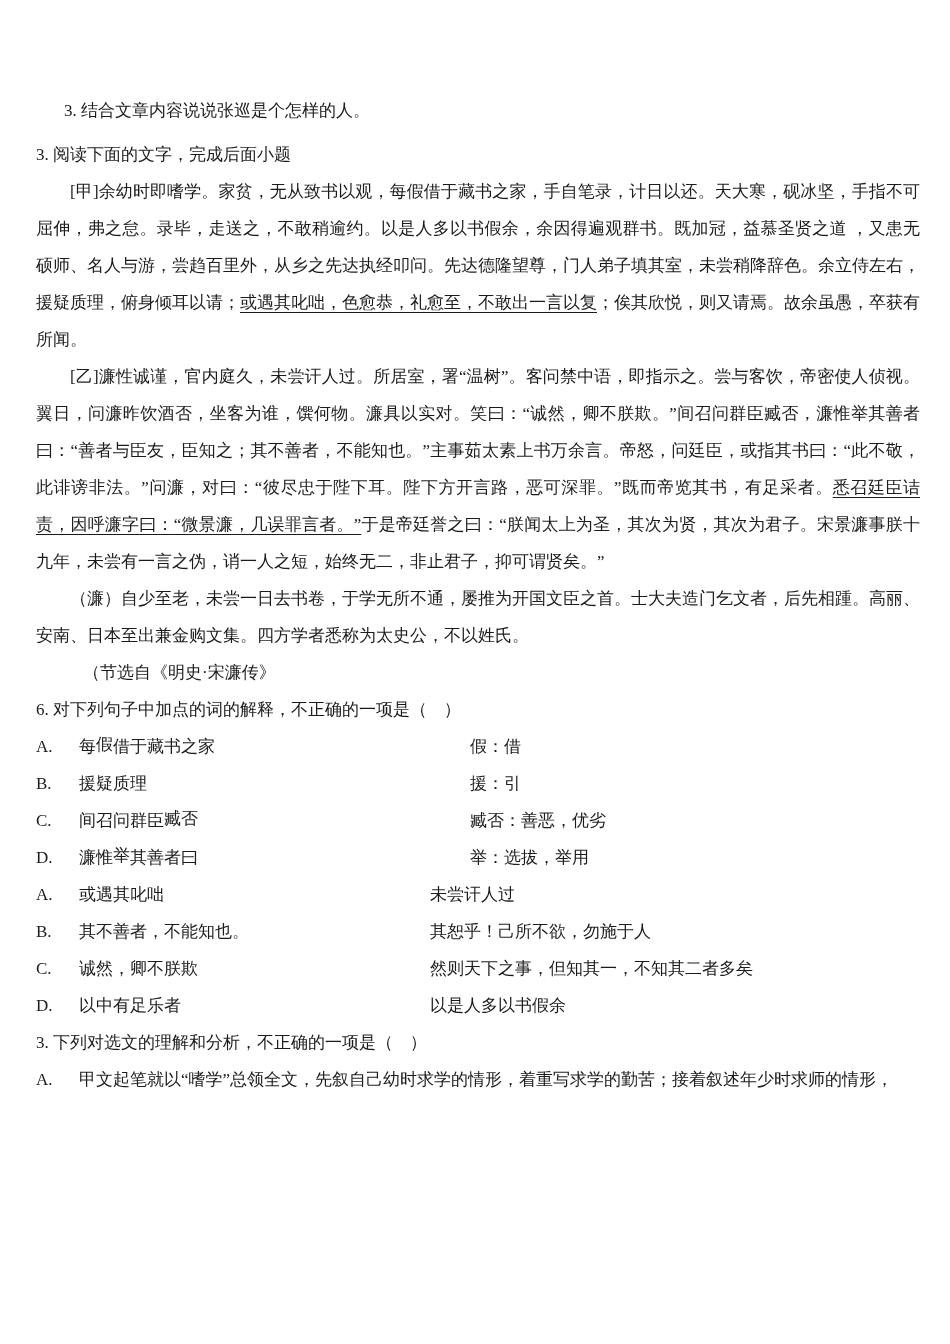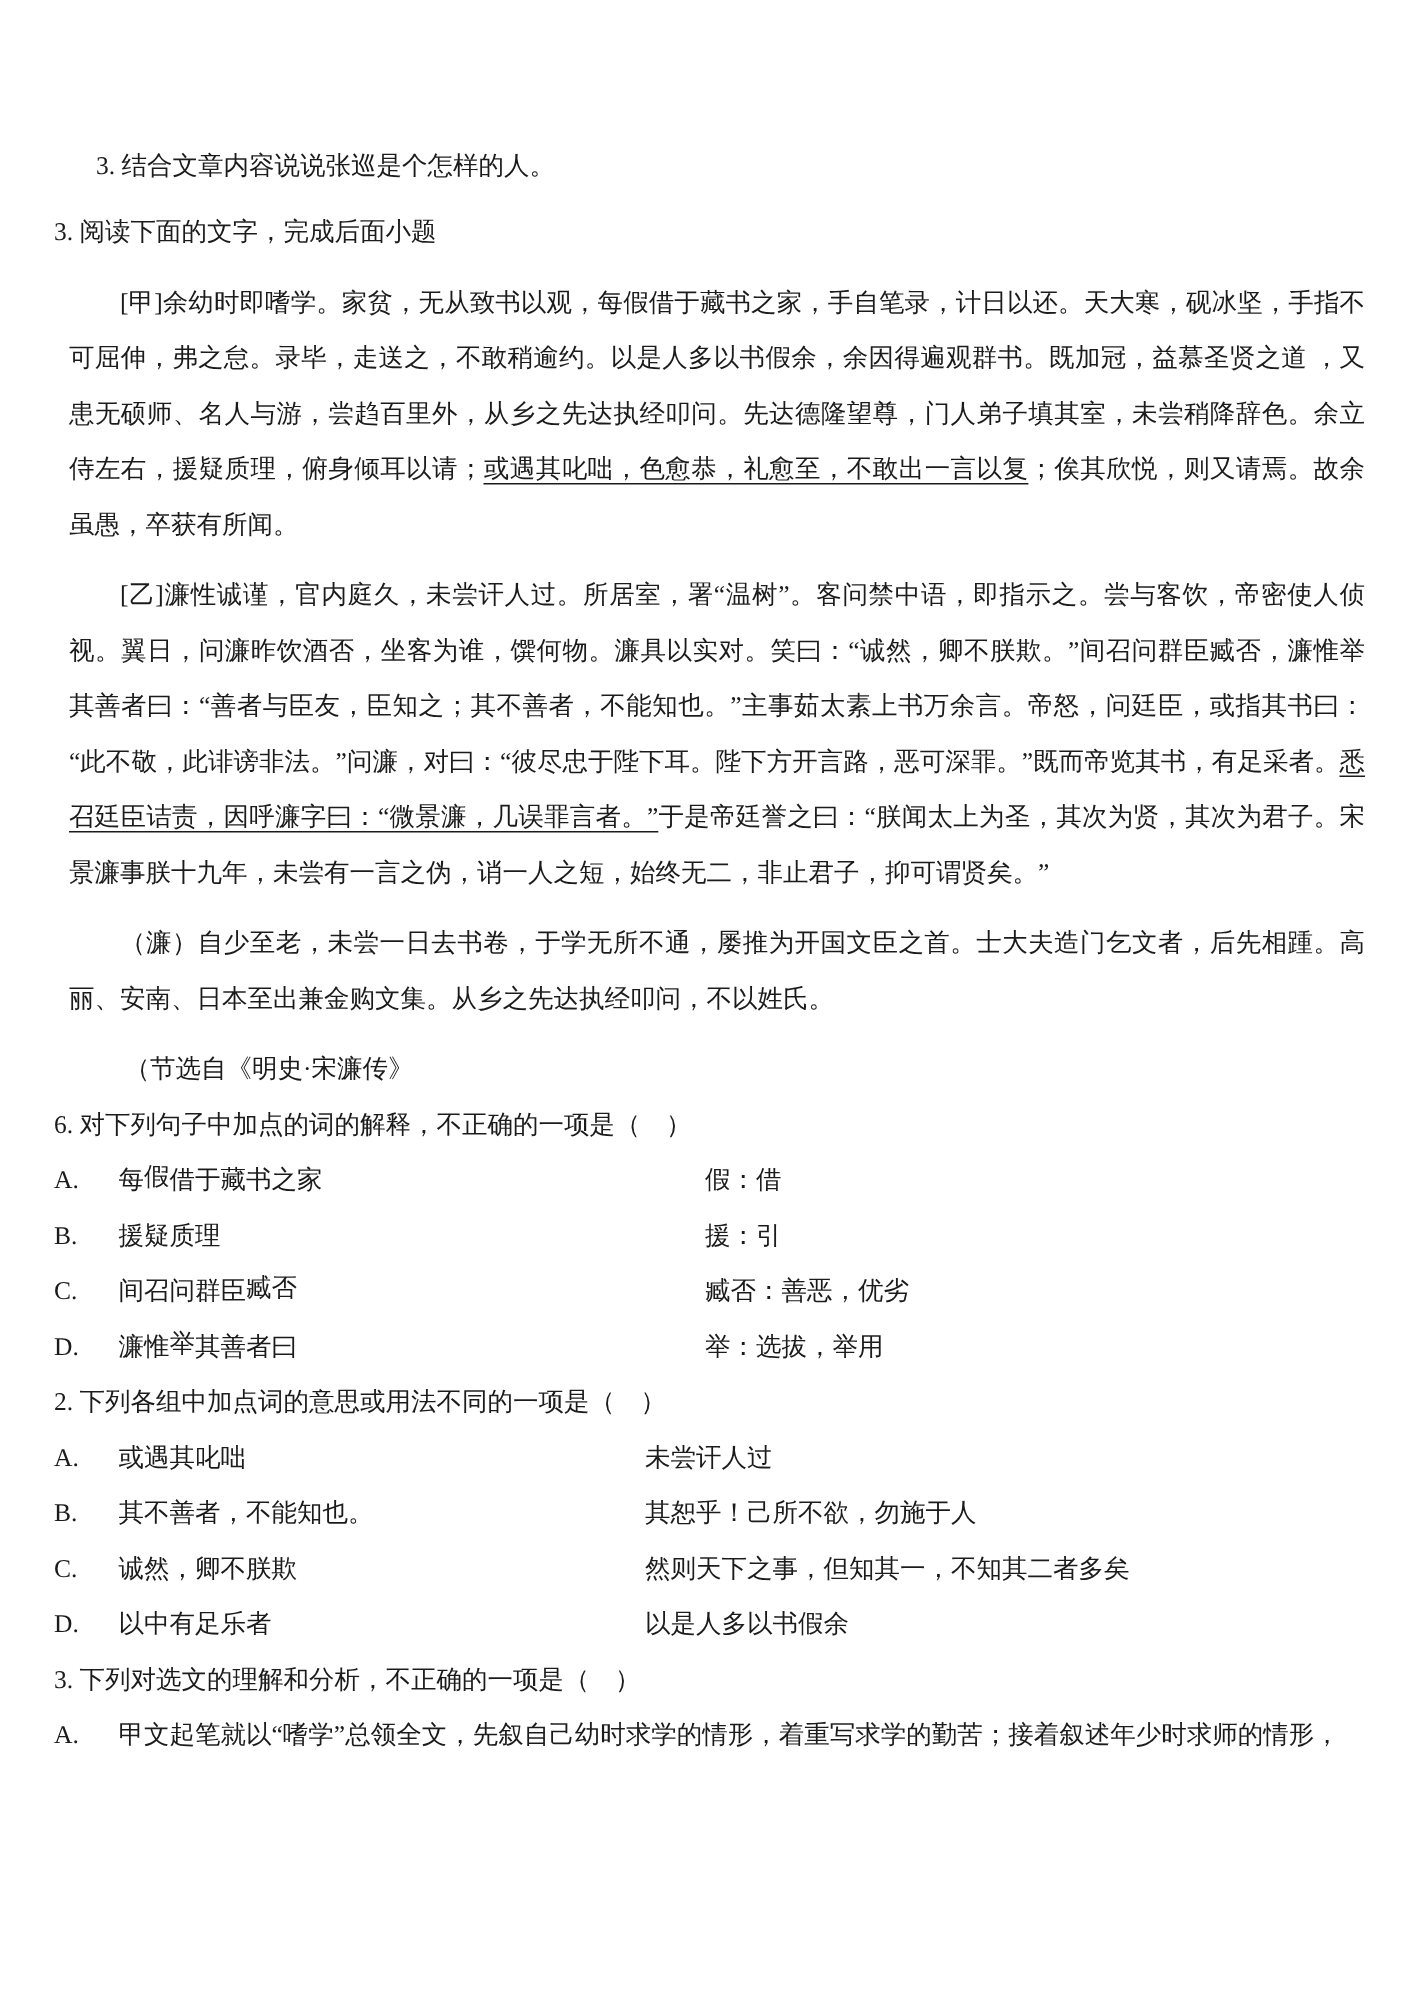"[甲]余幼时即嗜学。家贫，无从致书以观，每假借于藏书之家，手自笔录，计日以还。天" .para { margin: 10px -> 0 }
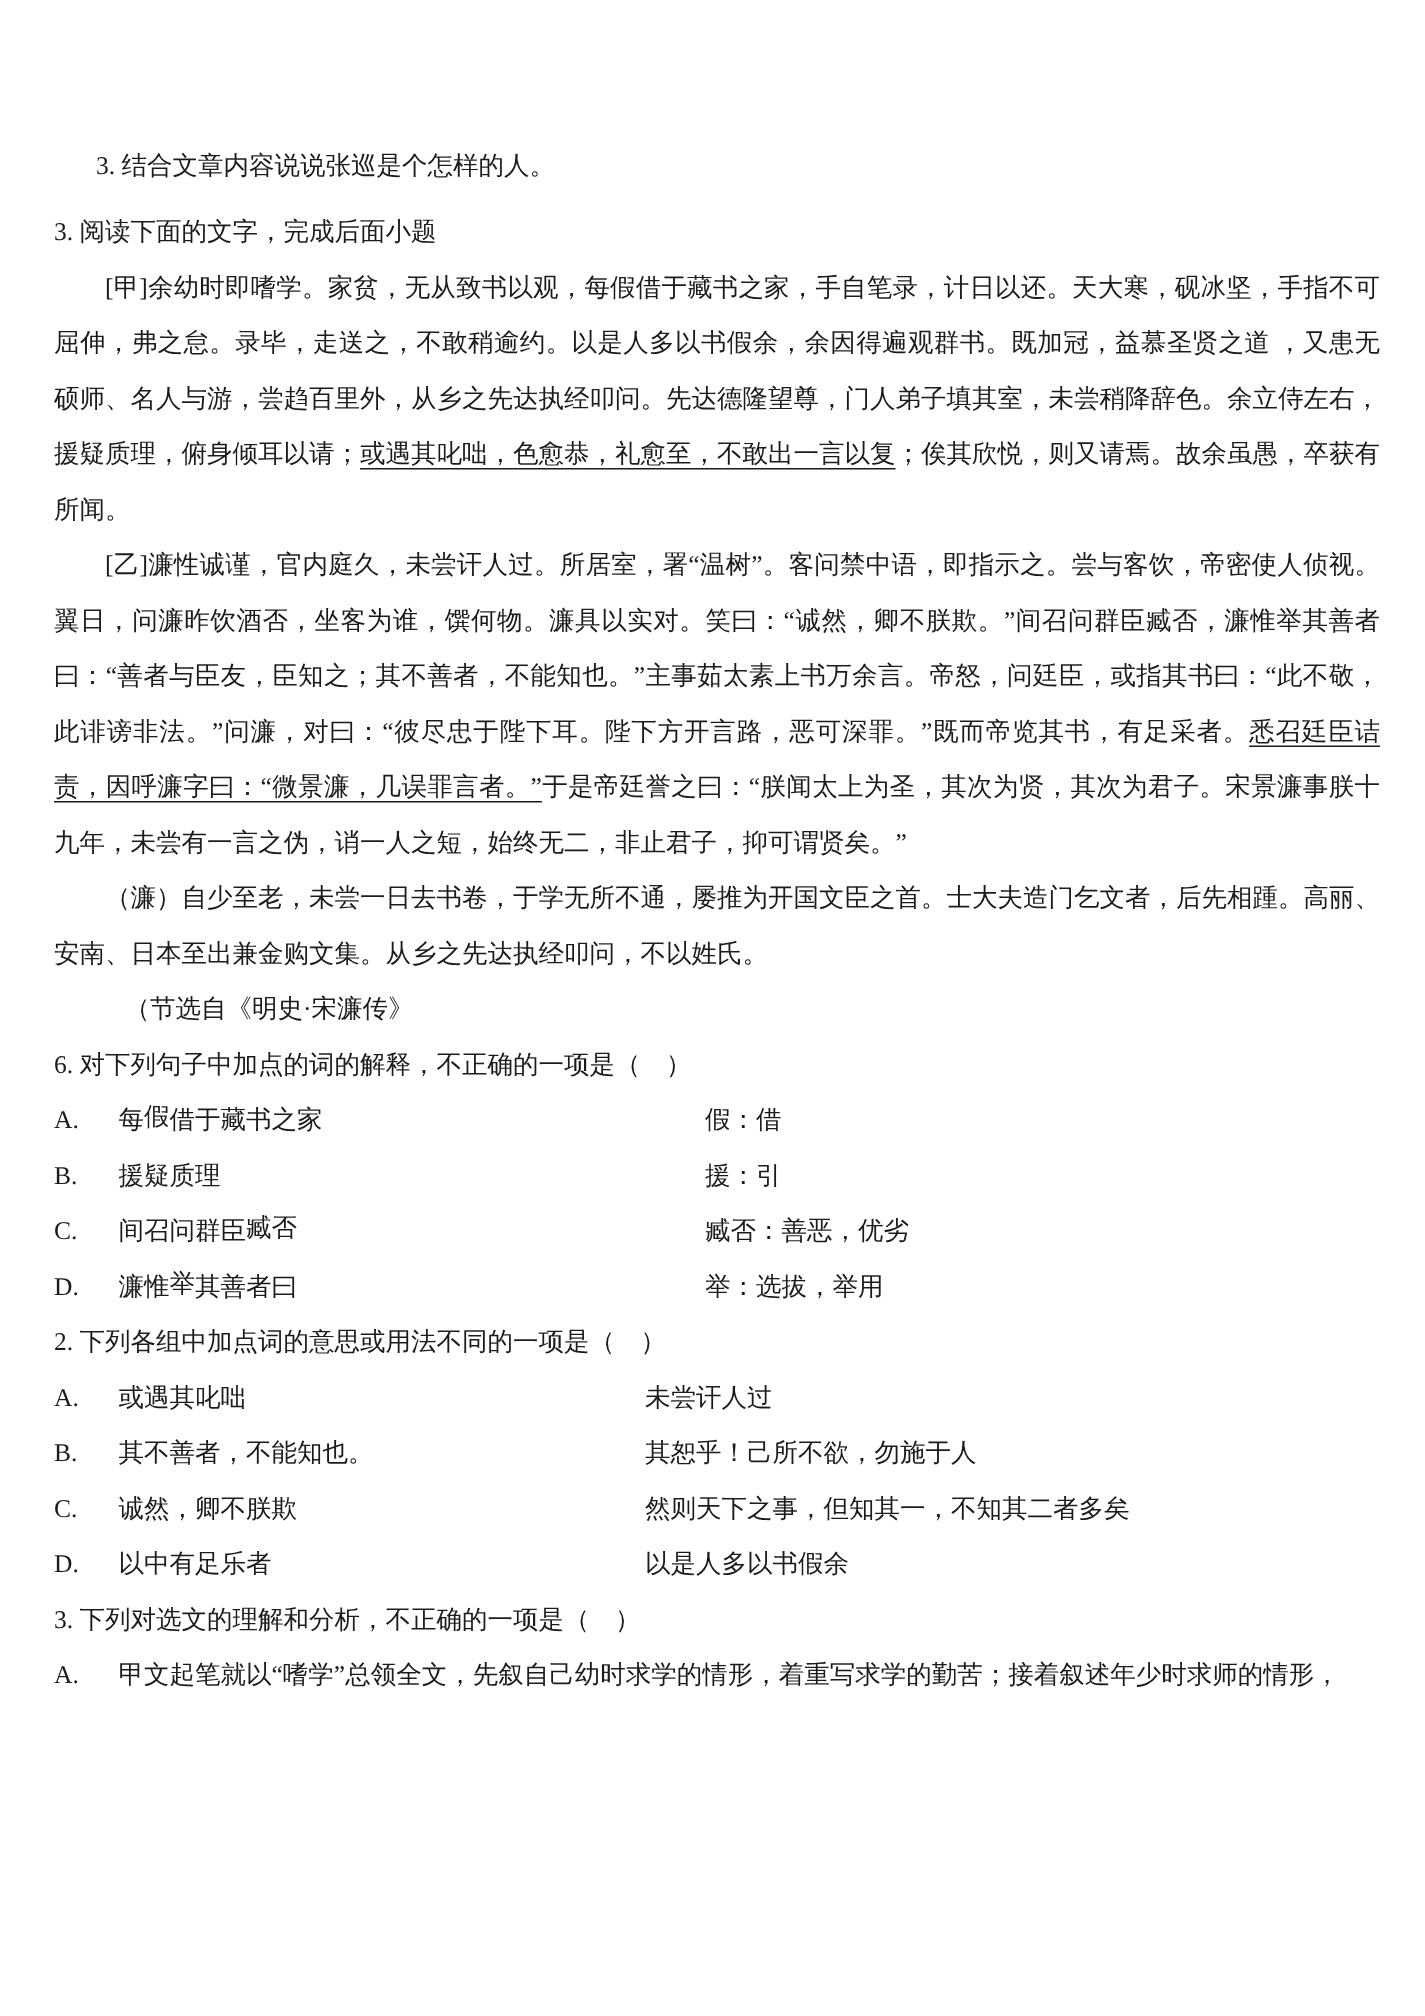"（濂）自少至老，未尝一日去书卷，于学无所不通，屡推为开国文臣之首。士大夫造门乞文" span { text: 从乡之先达执经叩问 -> 四方学者悉称为太史公 }
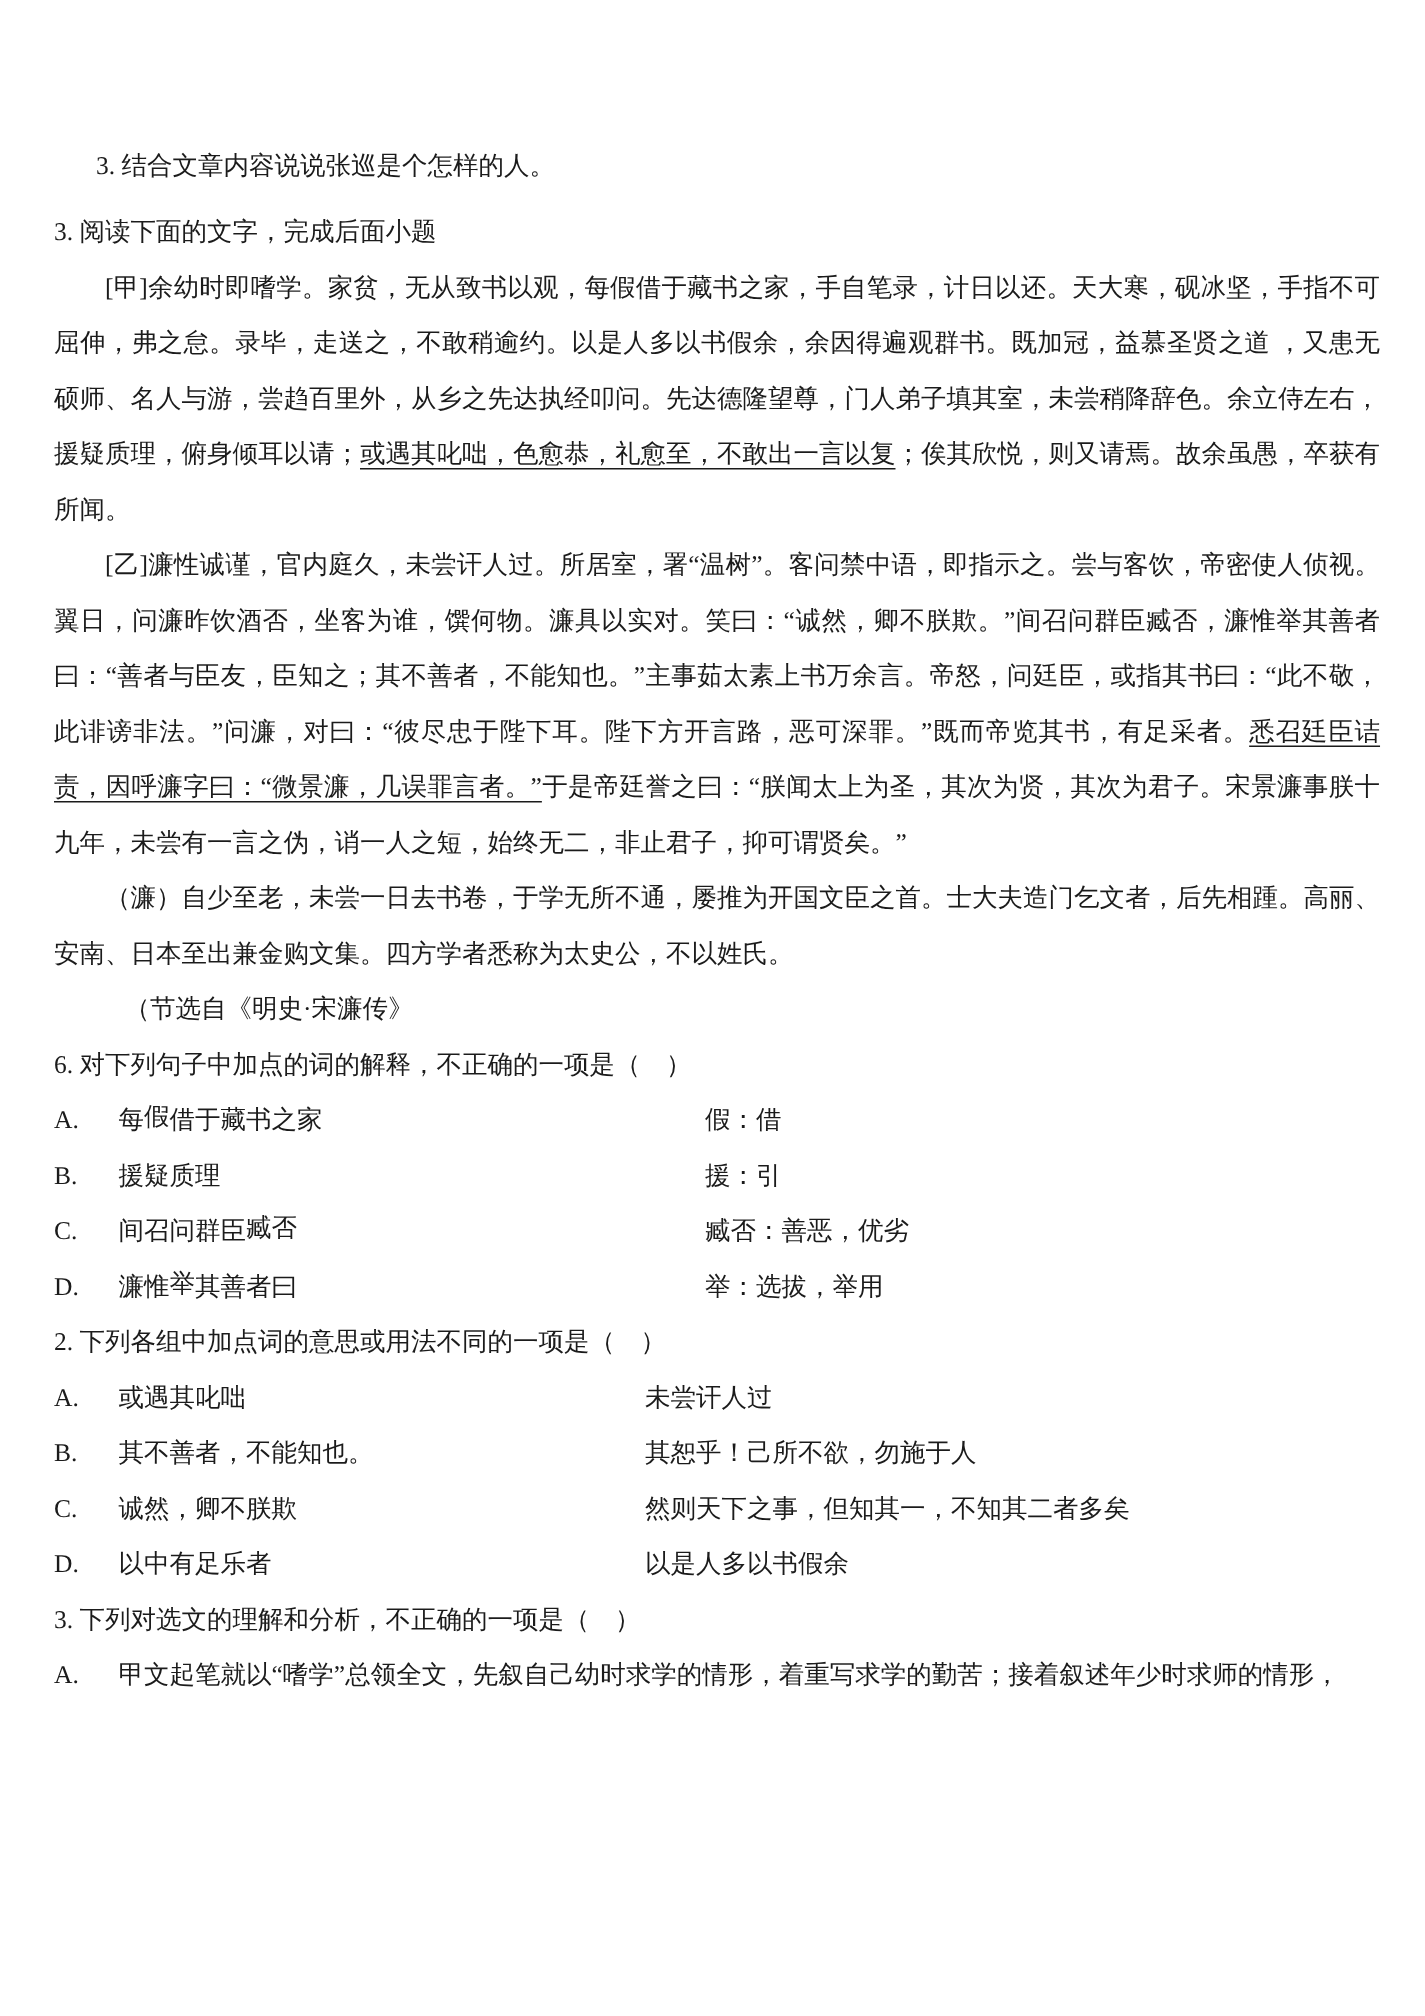"2. 下列各组中加点词的意思或用法不同的一项是（ ）" p.line { html: <p>2. 下列各组中加点词的意思或用法不同的一项是（ ）</p> -> none }
